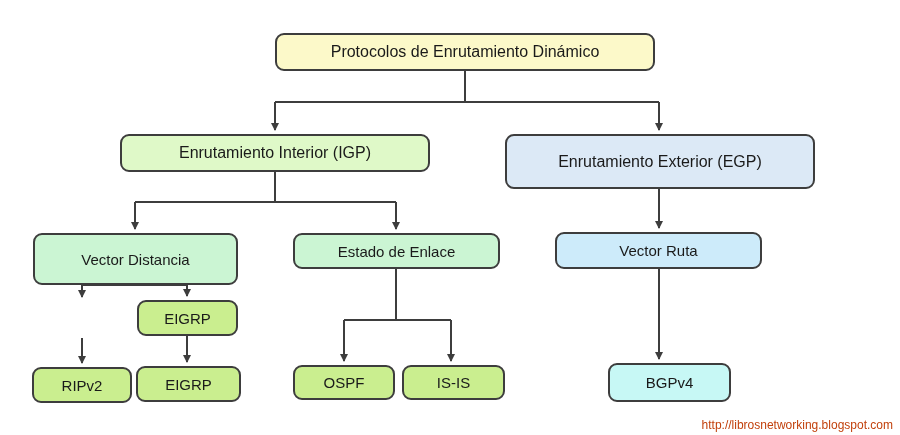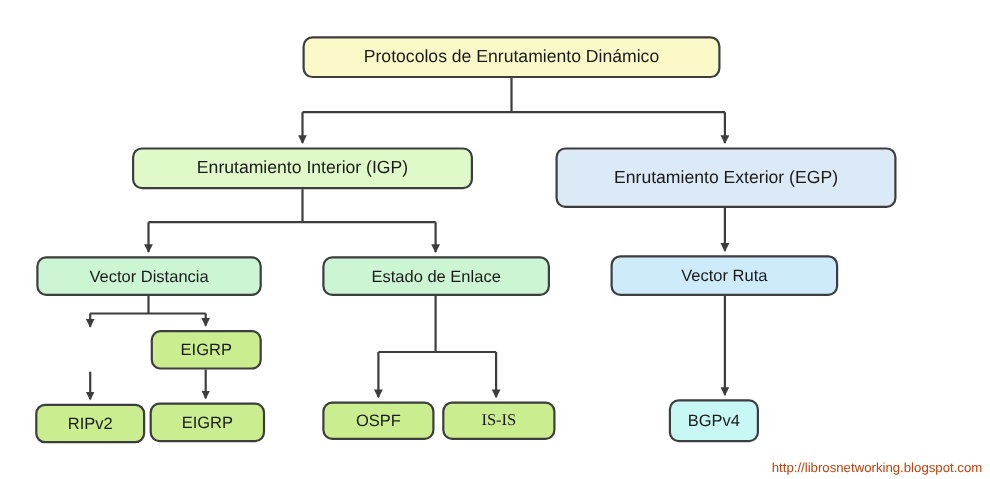"Vector Distancia" .n-vd { height: 36px -> 52px }
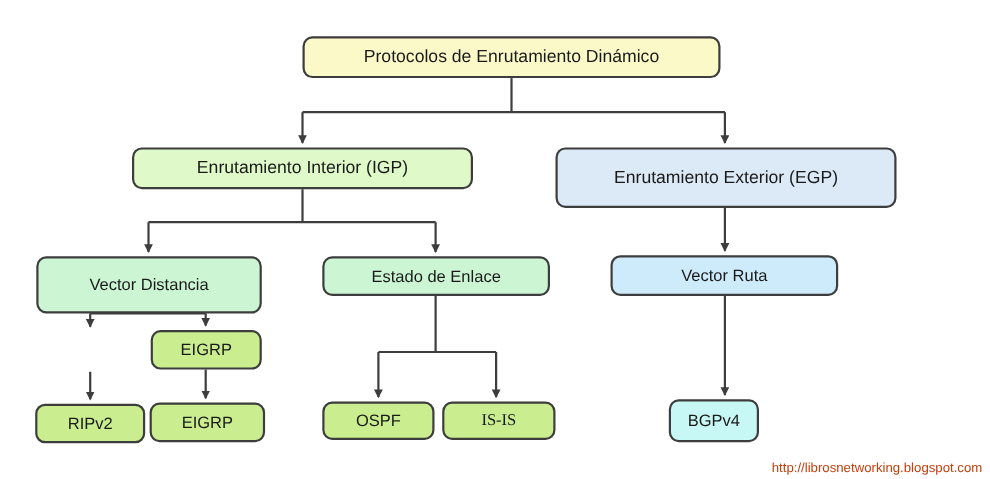"IS-IS" .n-isis { font-family: Liberation Serif, serif -> none }
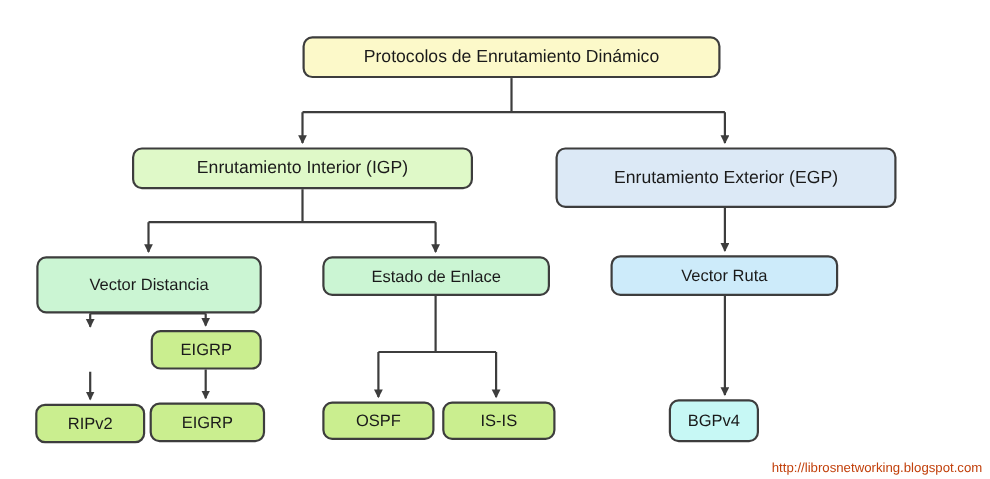"BGPv4" .n-bgpv4 { width: 82px -> 123px }
